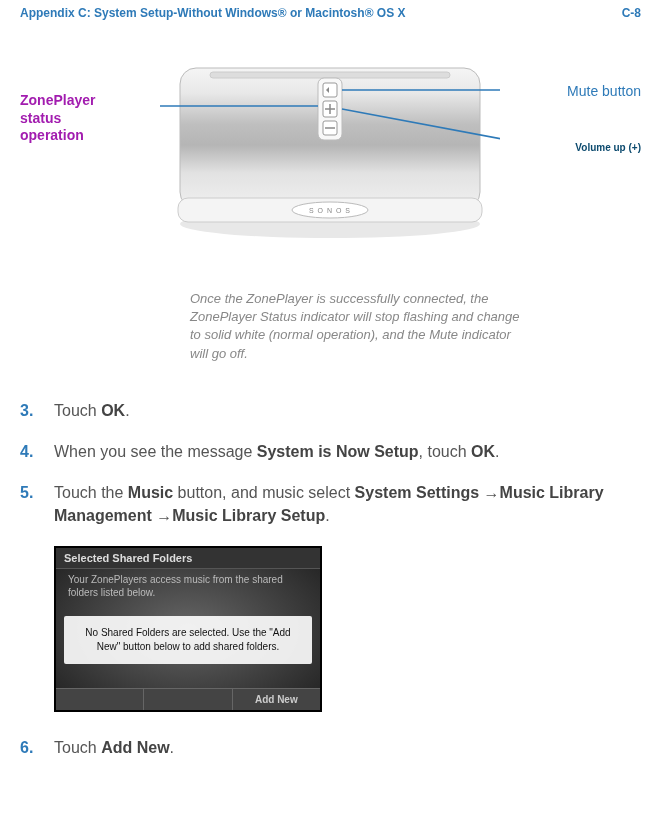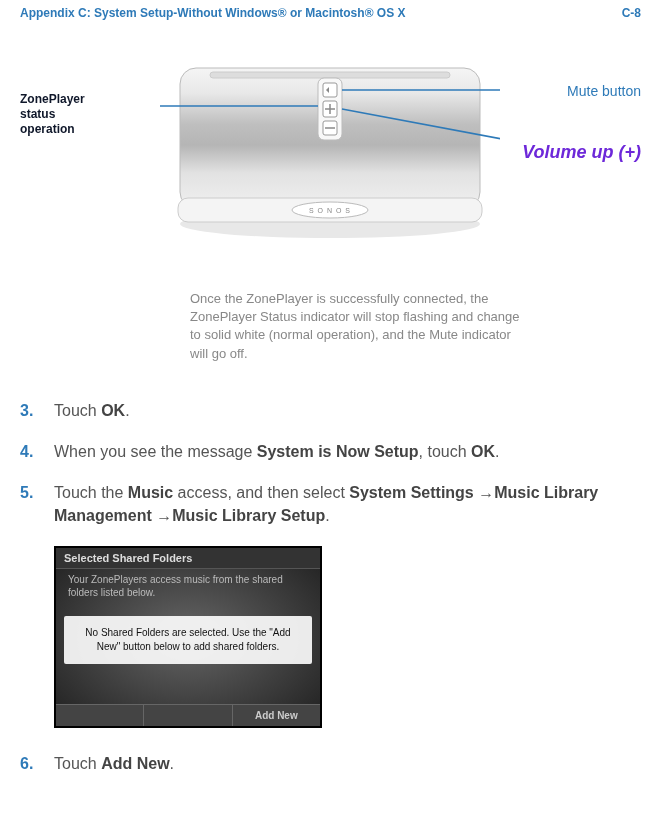"ZonePlayer" .label-left { color: #0f172a -> #a21caf; font-size: 12px -> 14px }
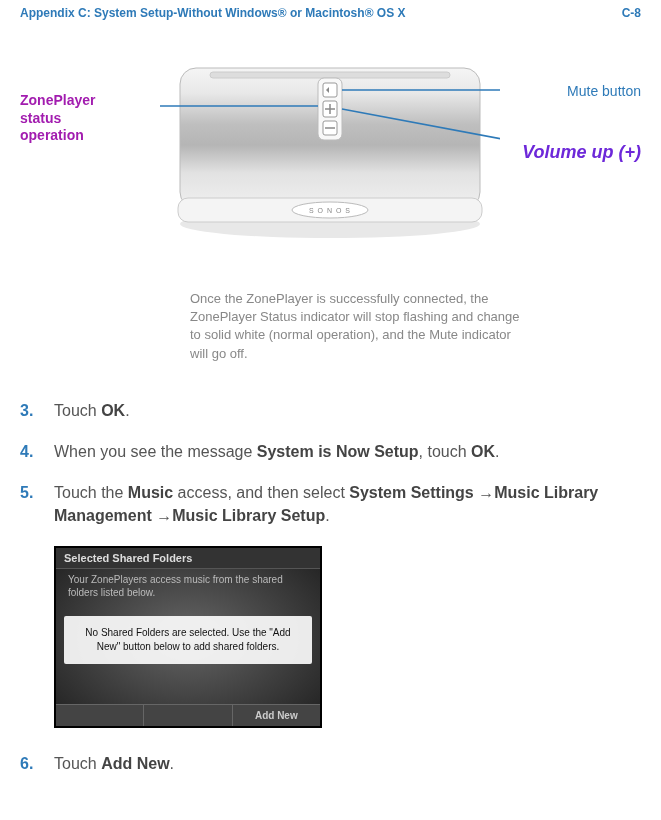"Volume up (+)" .label-right-vol { color: #6d28d9 -> #0c4a6e; font-size: 18px -> 10px; font-style: italic -> none }
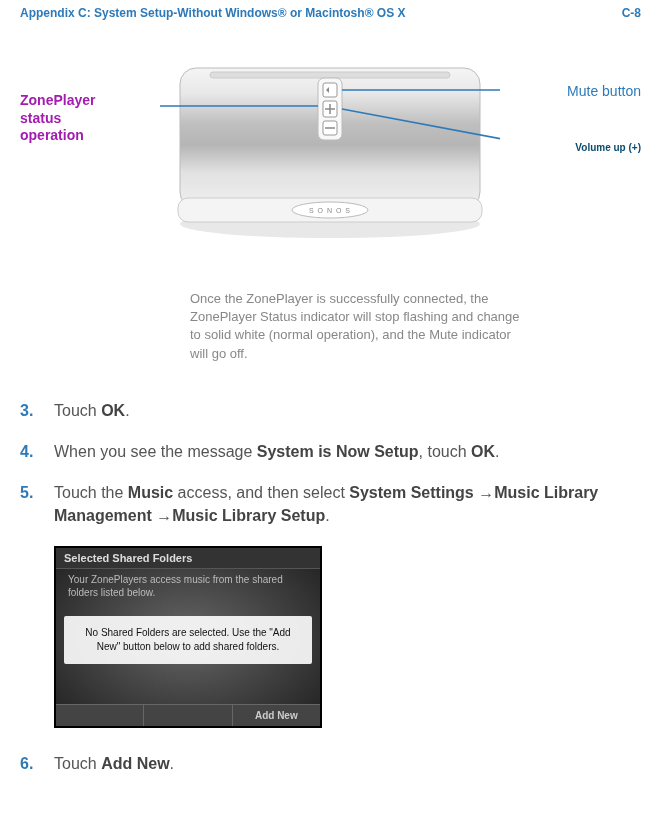"Once the ZonePlayer is successfully" .caption { font-style: none -> italic }
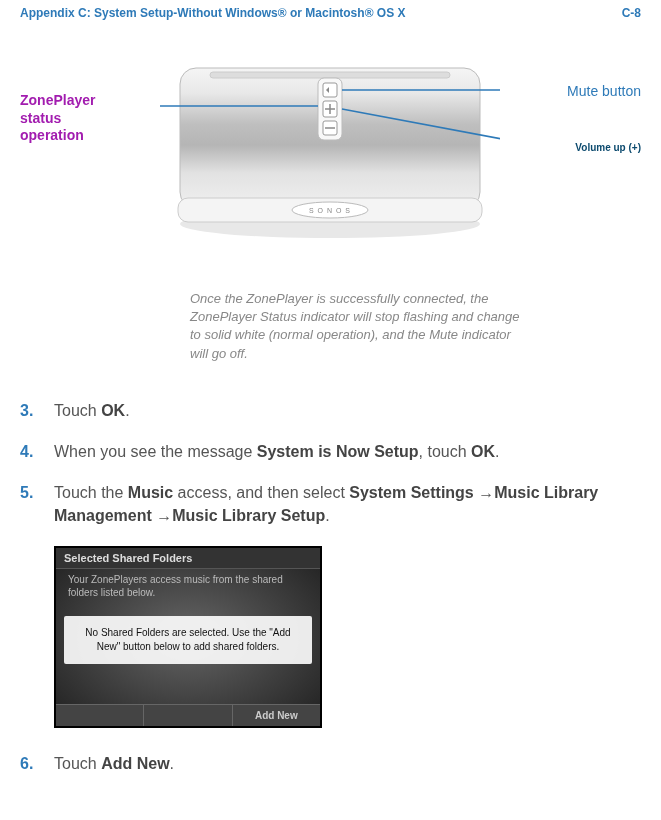"access, and then select" span { text: access, and then -> button, and music }
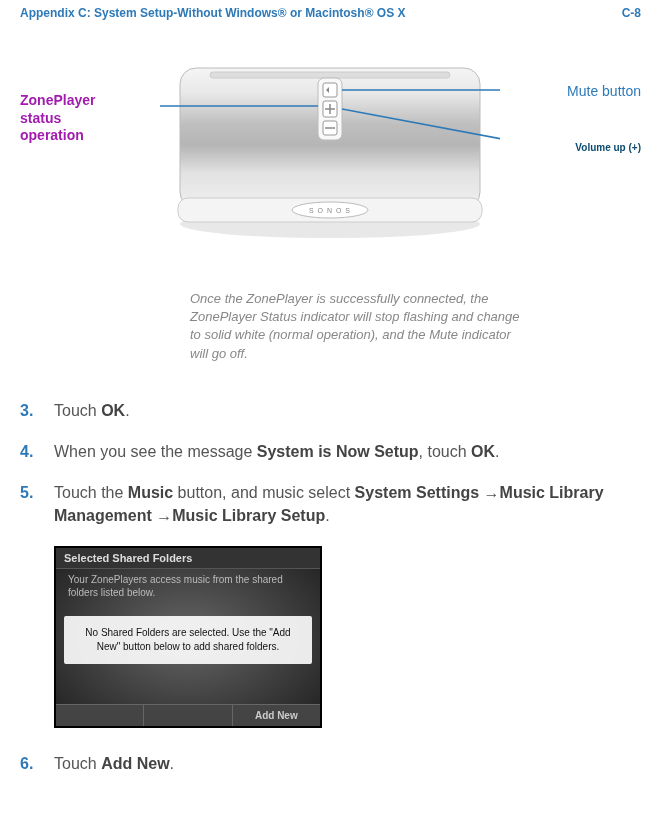"No Shared Folders are selected." .ss-msg { margin: 6px 8px 40px 8px -> 6px 8px 24px 8px }
